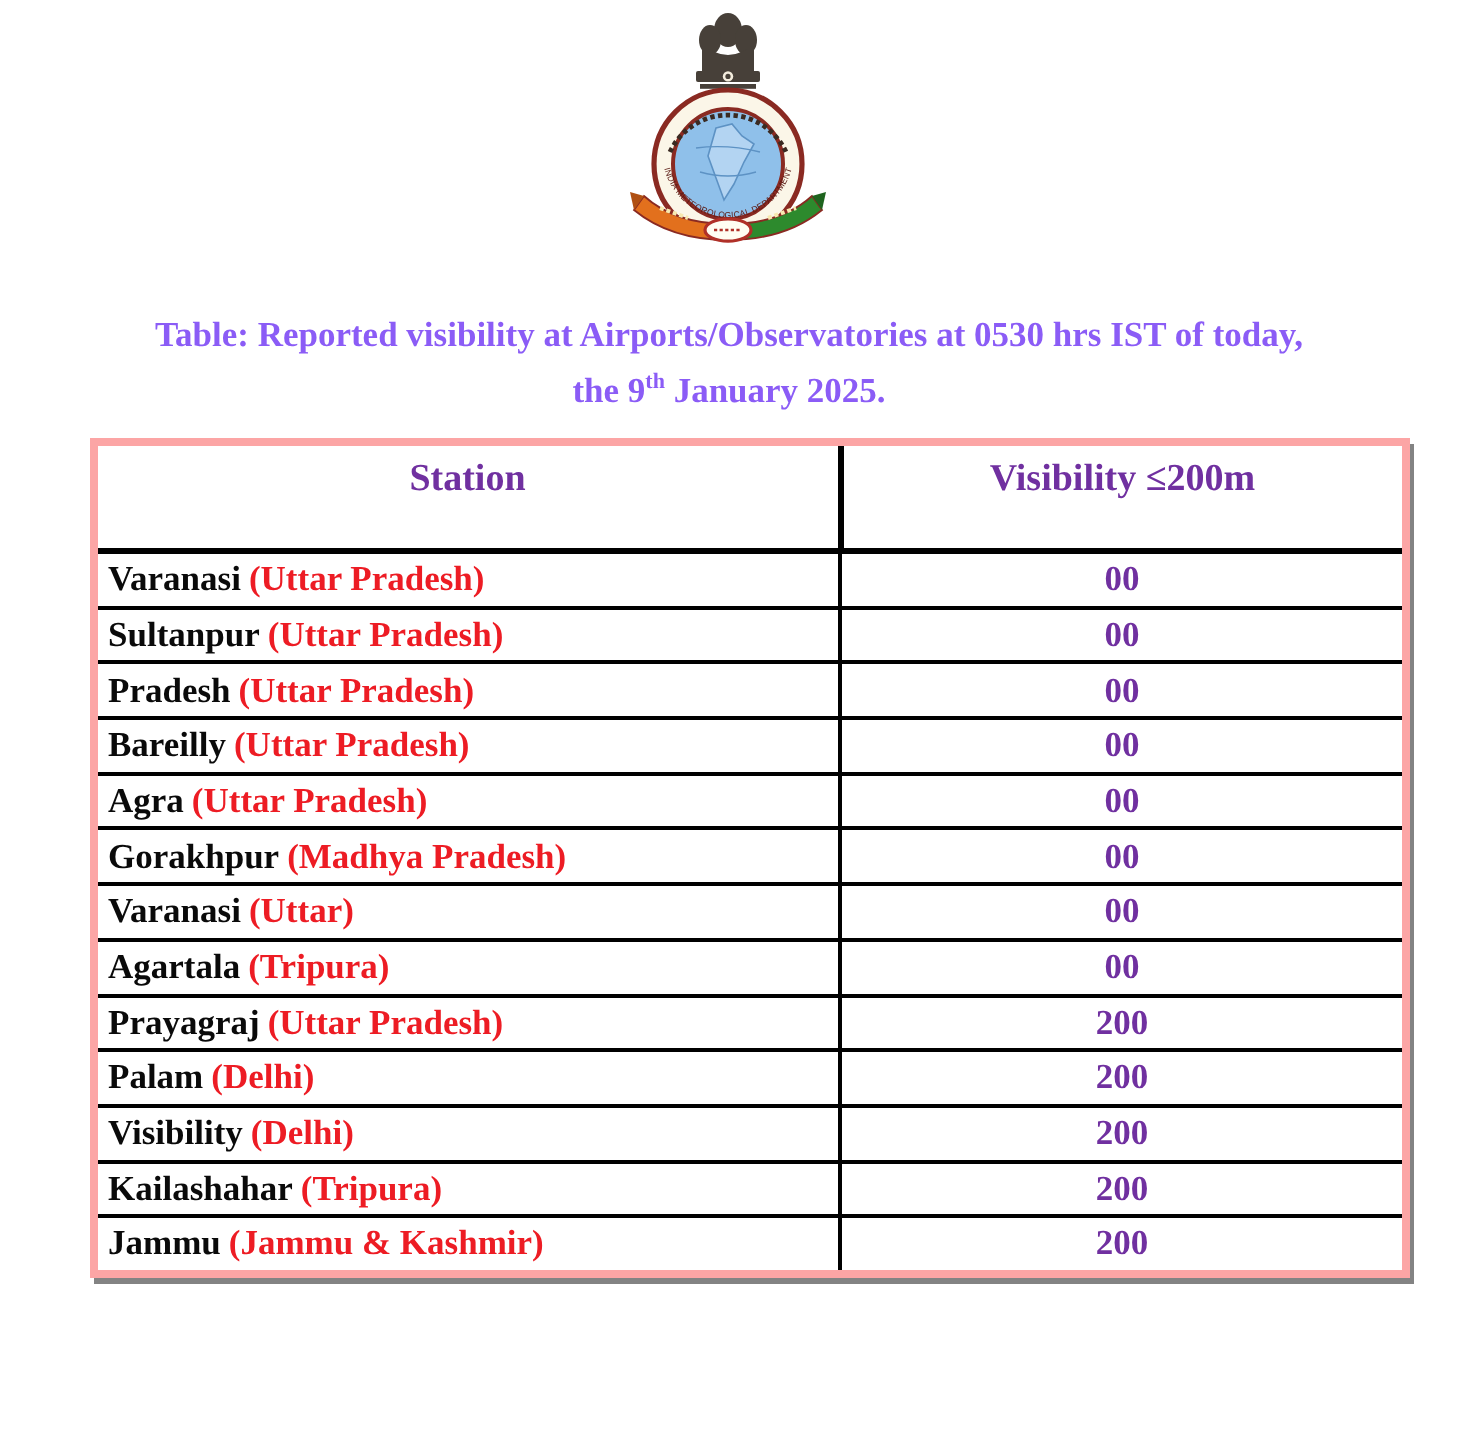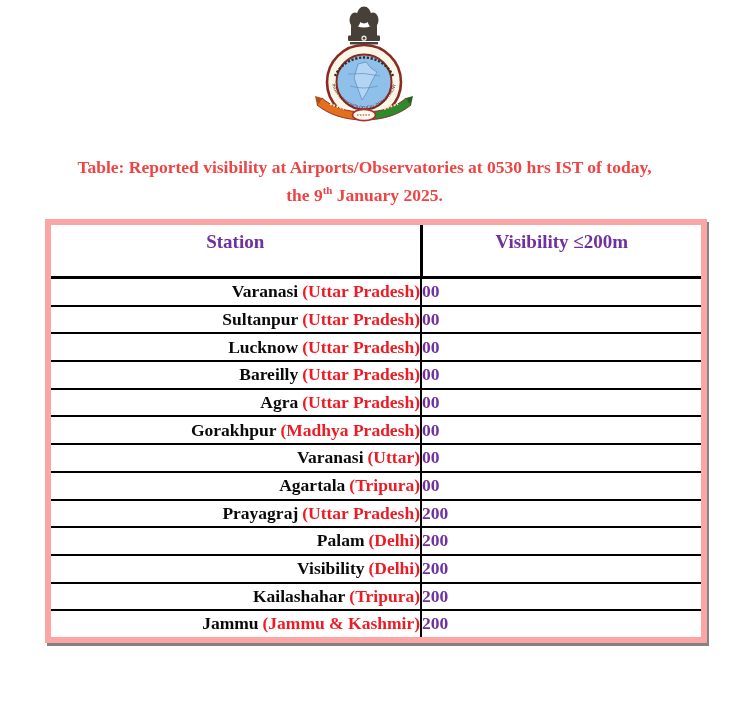"Table: Reported visibility at" .doc-title { color: #ef4444 -> #8b5cf6 }
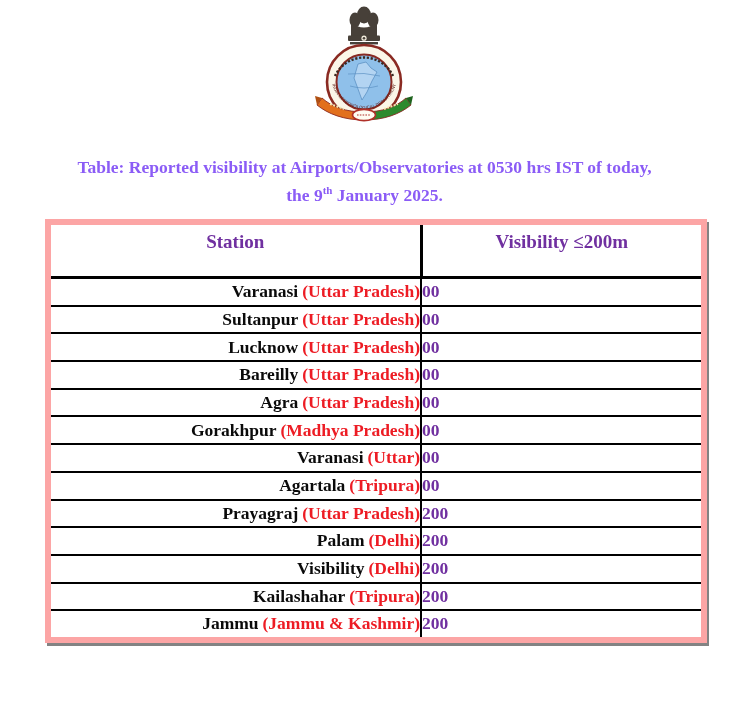"Station" table.vis-table { border: 6px solid #fca5a5 -> 4px solid #fca5a5 }
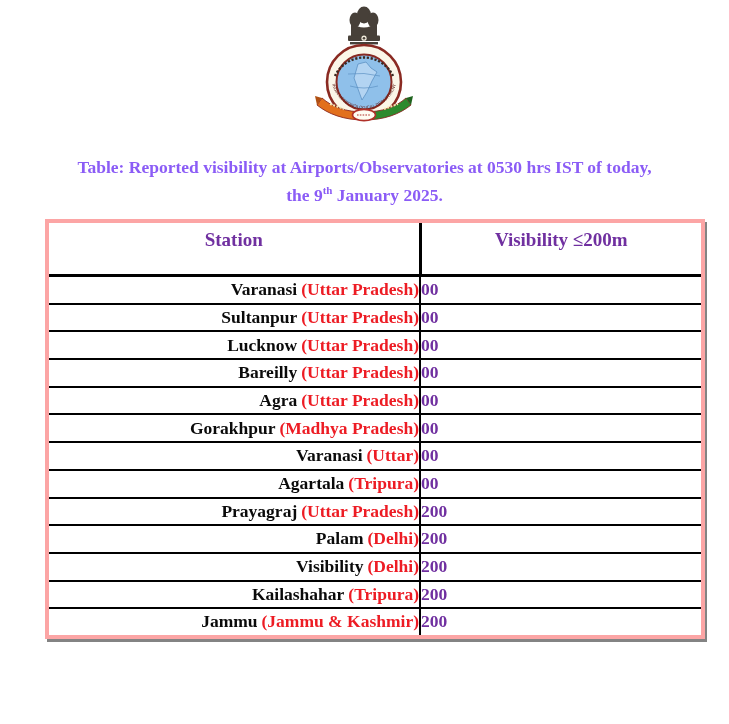"Varanasi (Uttar Pradesh)" .vis-table td.station { text-align: right -> left }
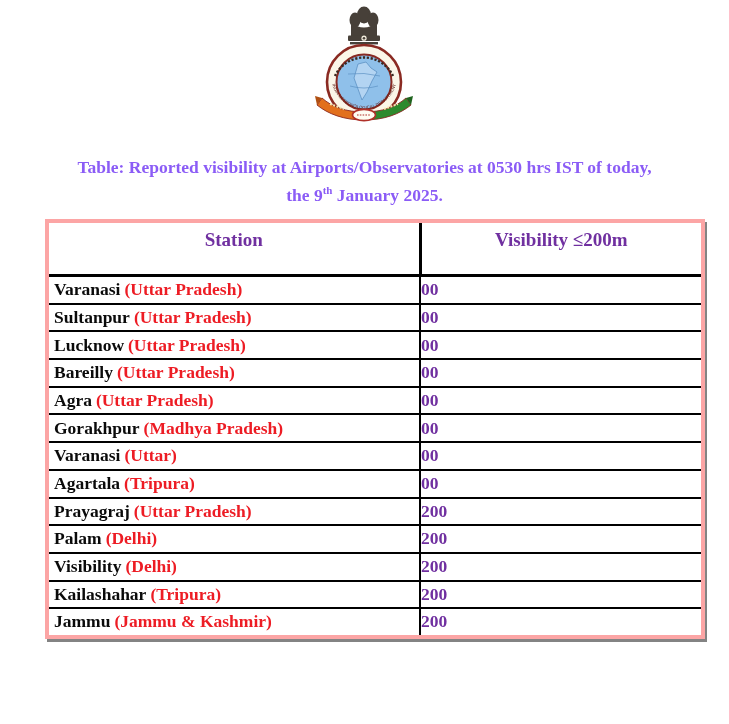"00" .vis-table td.val { text-align: none -> center }
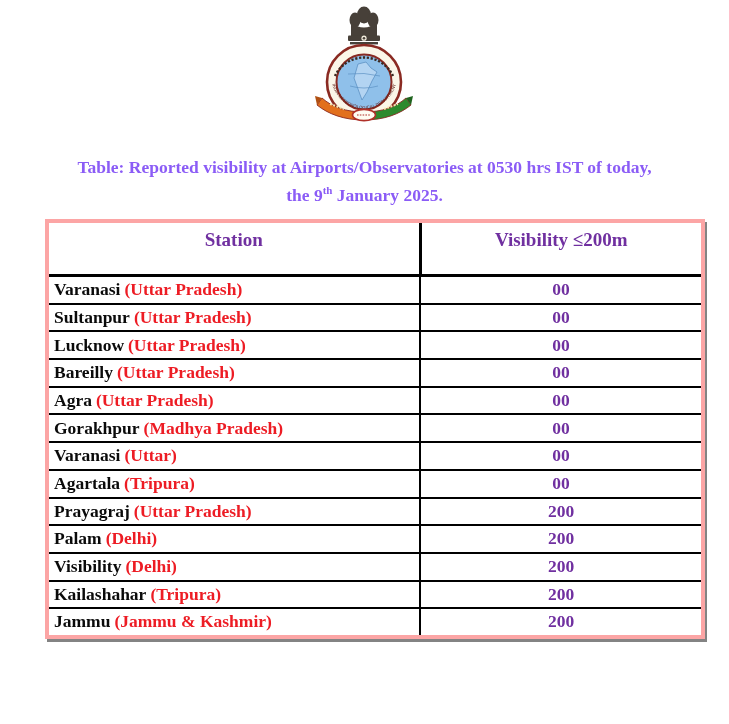"Lucknow" span { text: Lucknow -> Pradesh }
